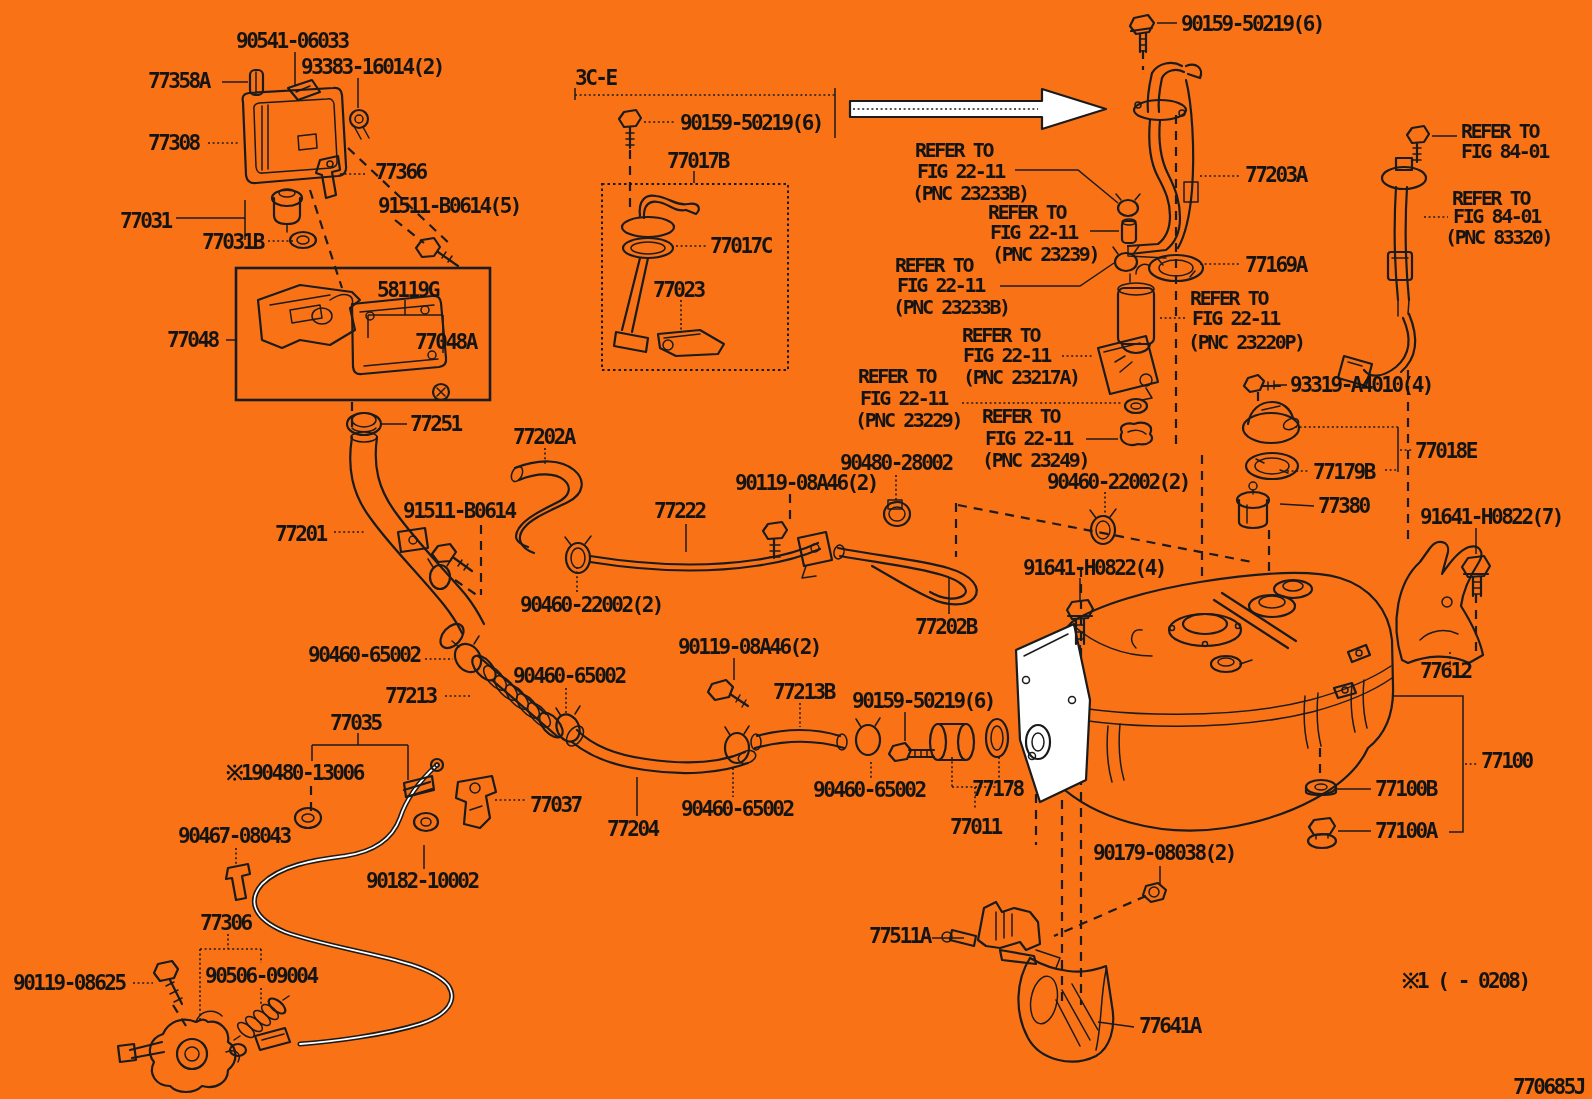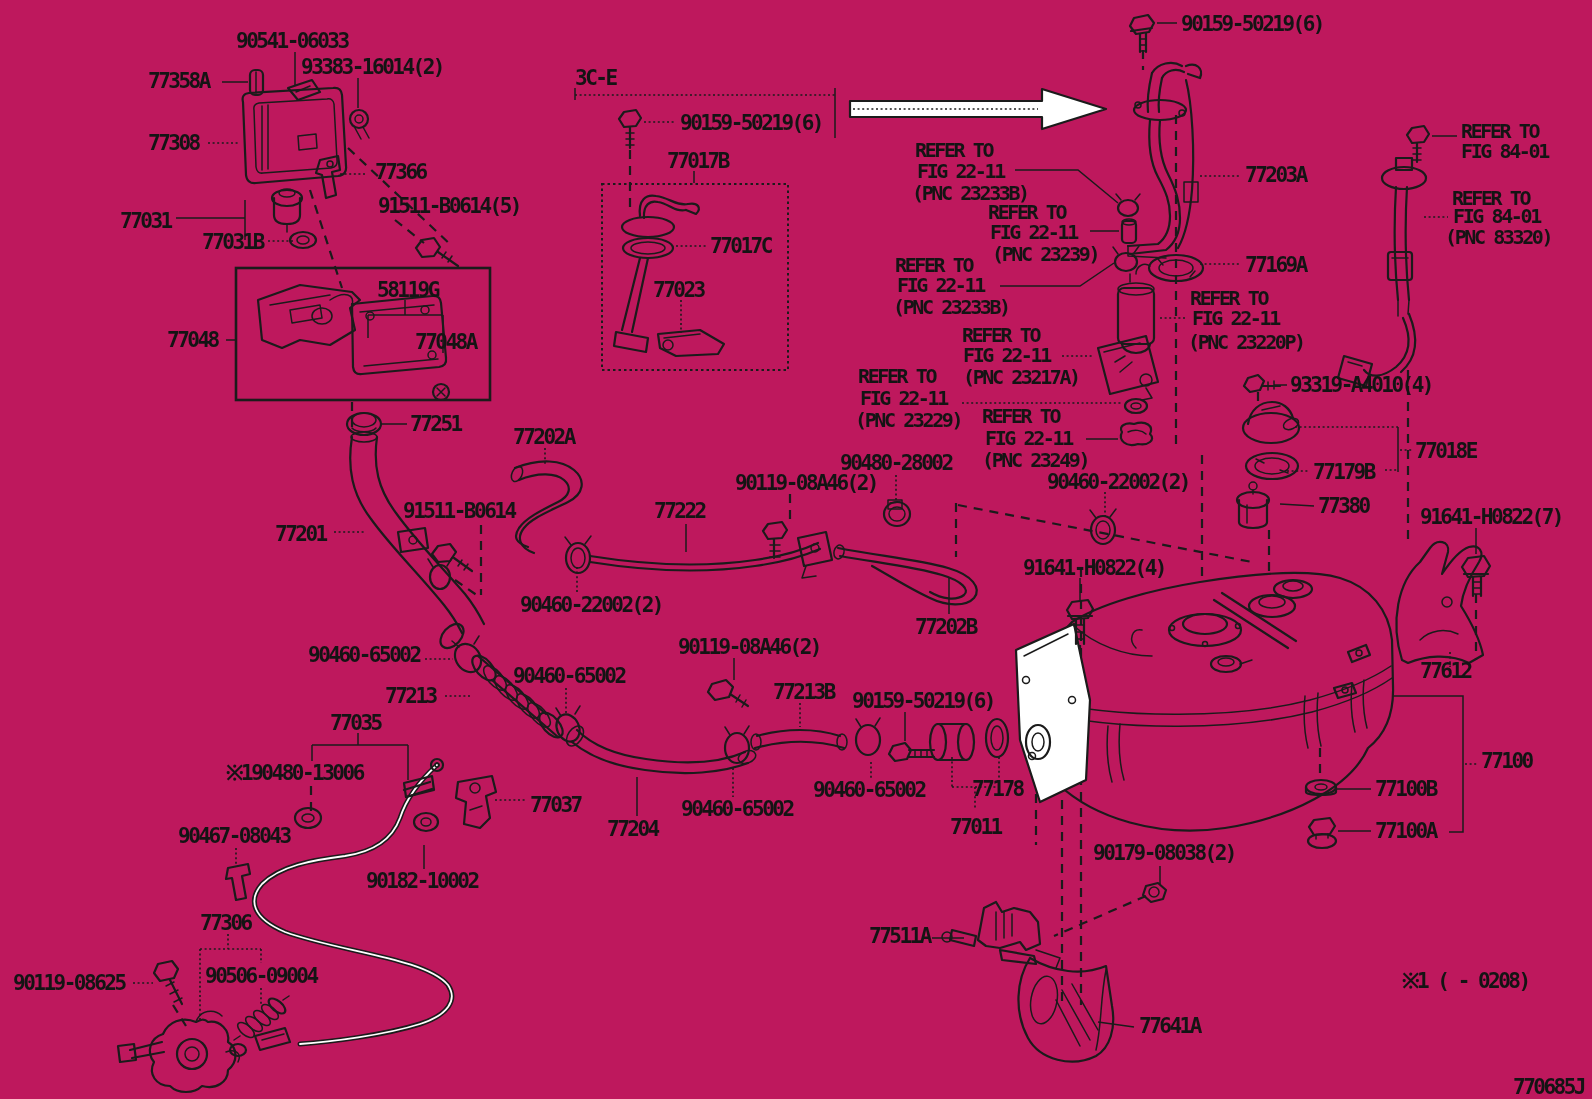"90541-06033" .stage { background: #be185d -> #f97316 }
